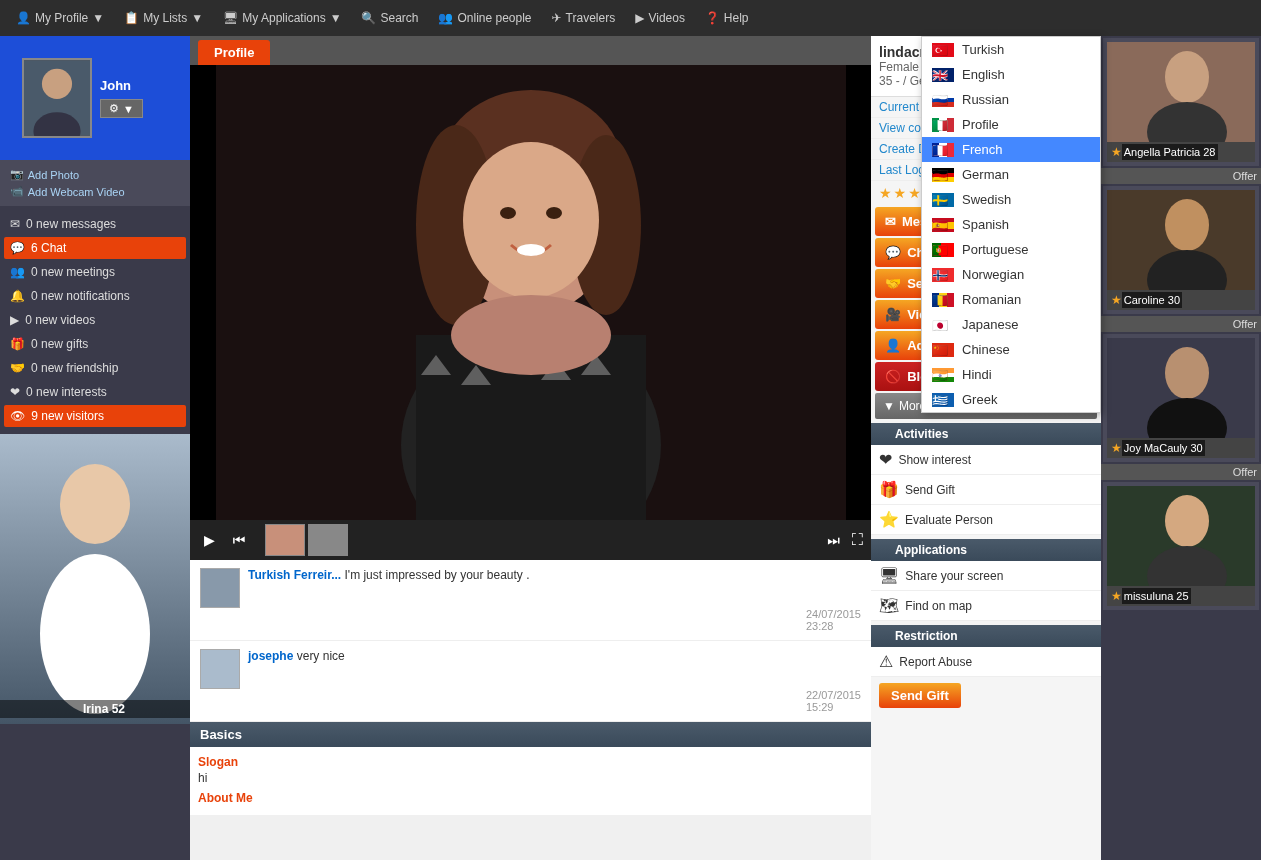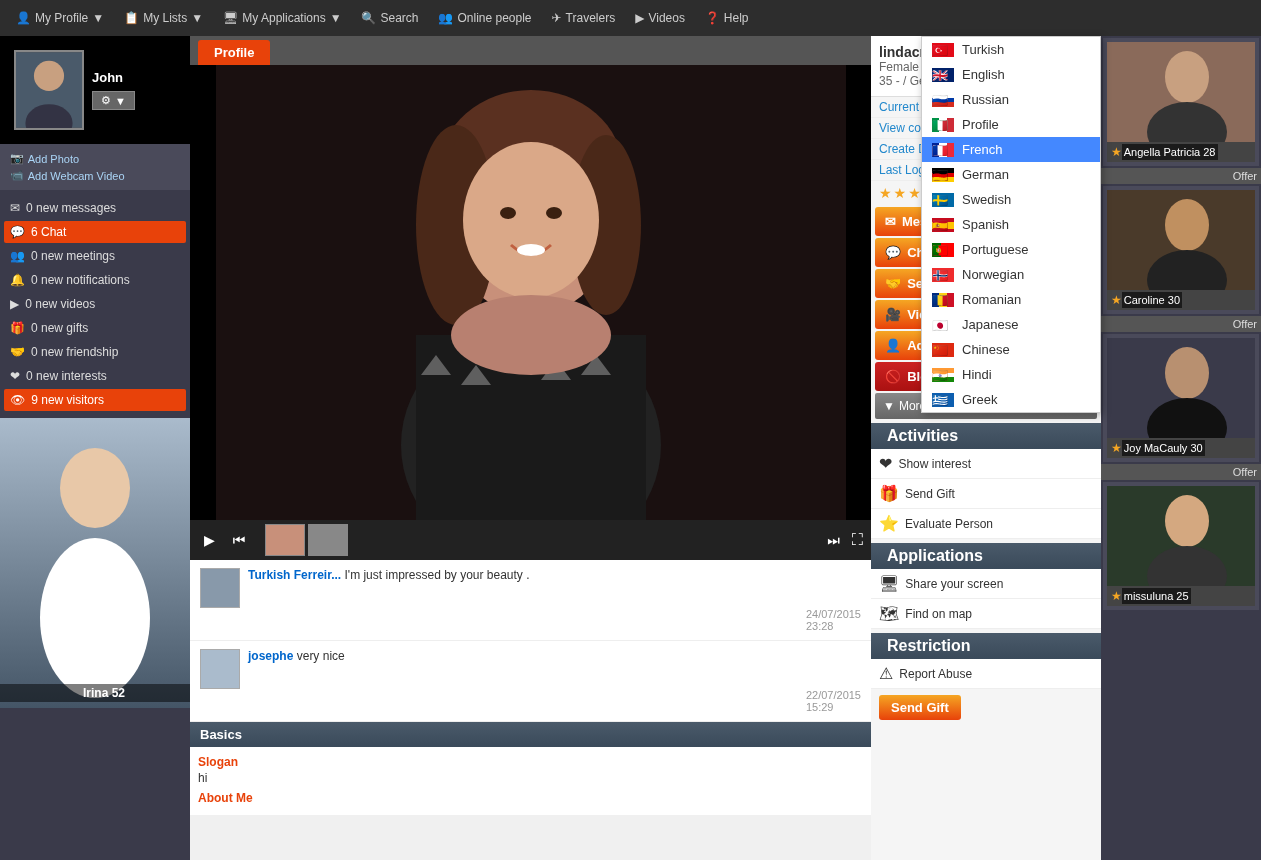"John" .user-profile-area { background: #000000 -> #1d4ed8; padding: 14px -> 22px }
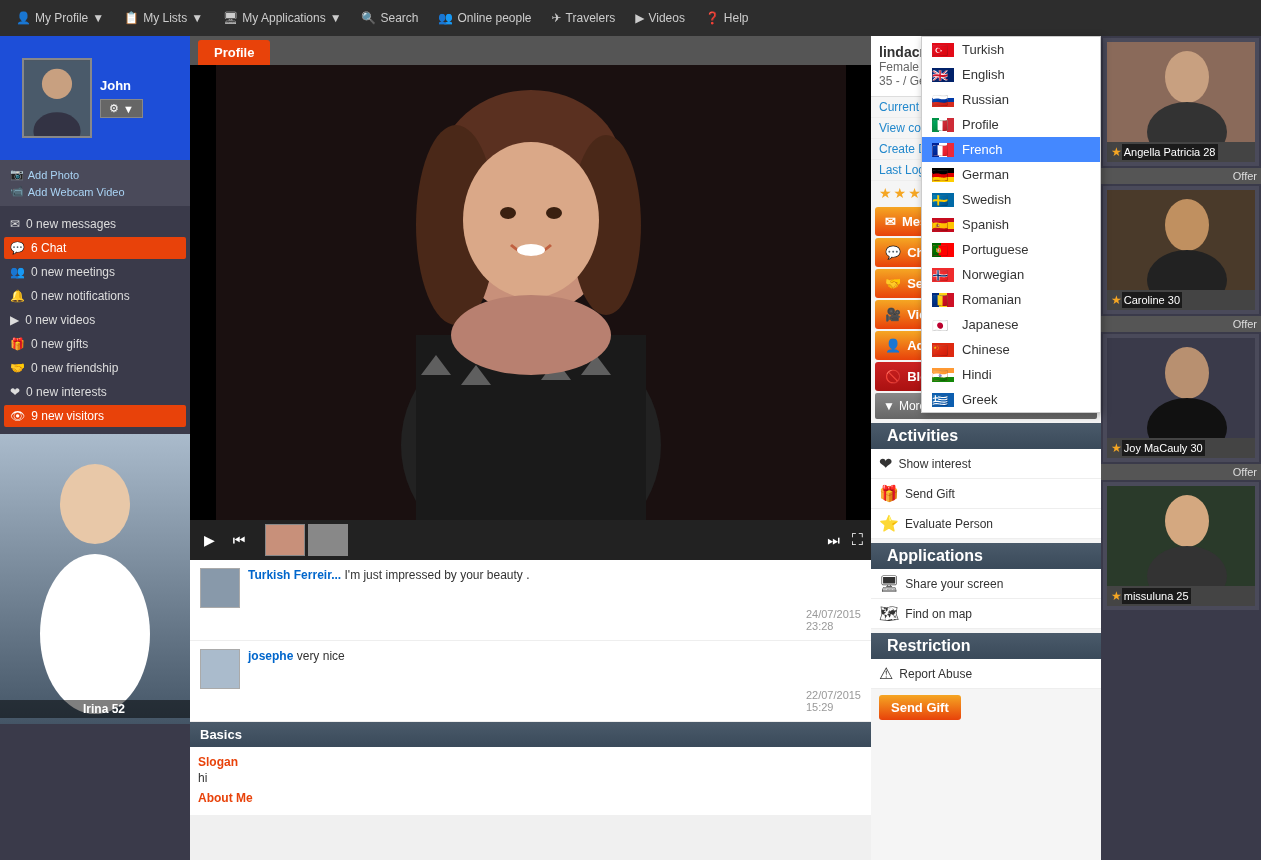"Activities" .section-subheader { font-size: 16px -> 12px; padding: 4px 16px -> 4px 24px }
